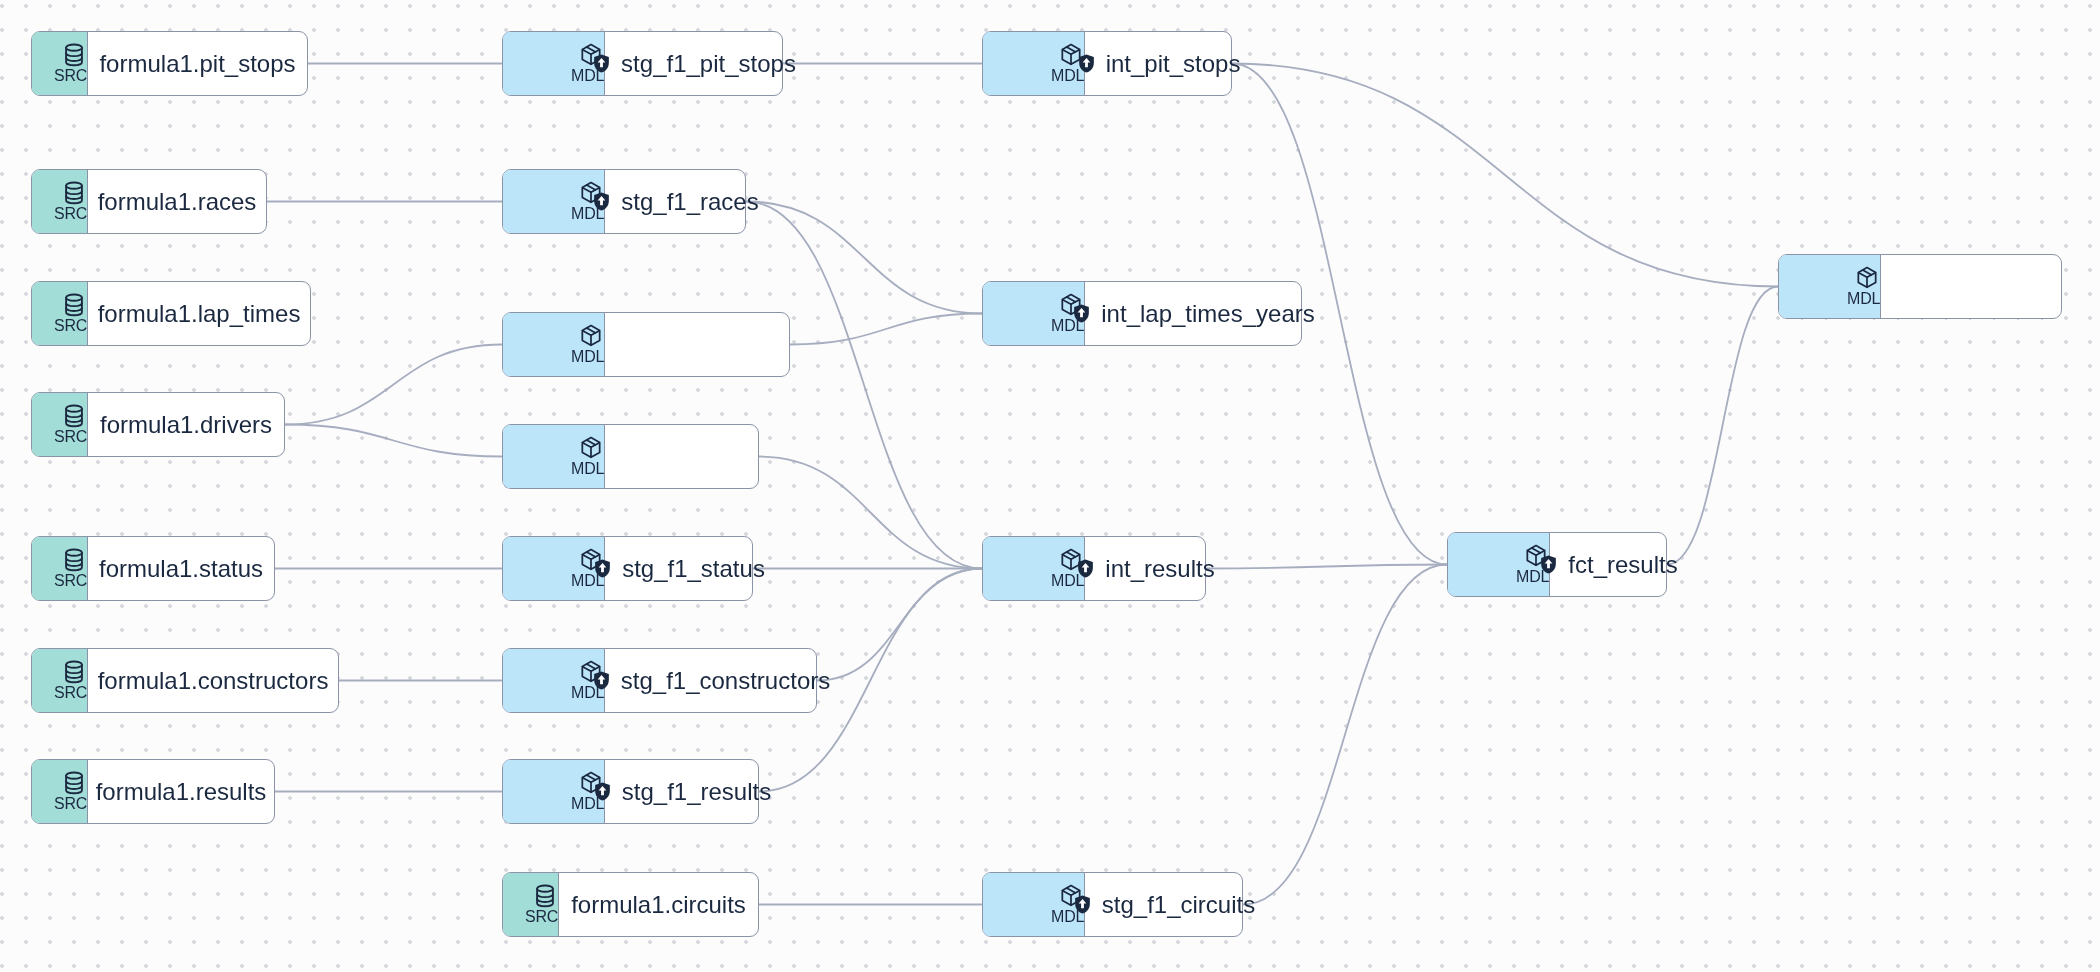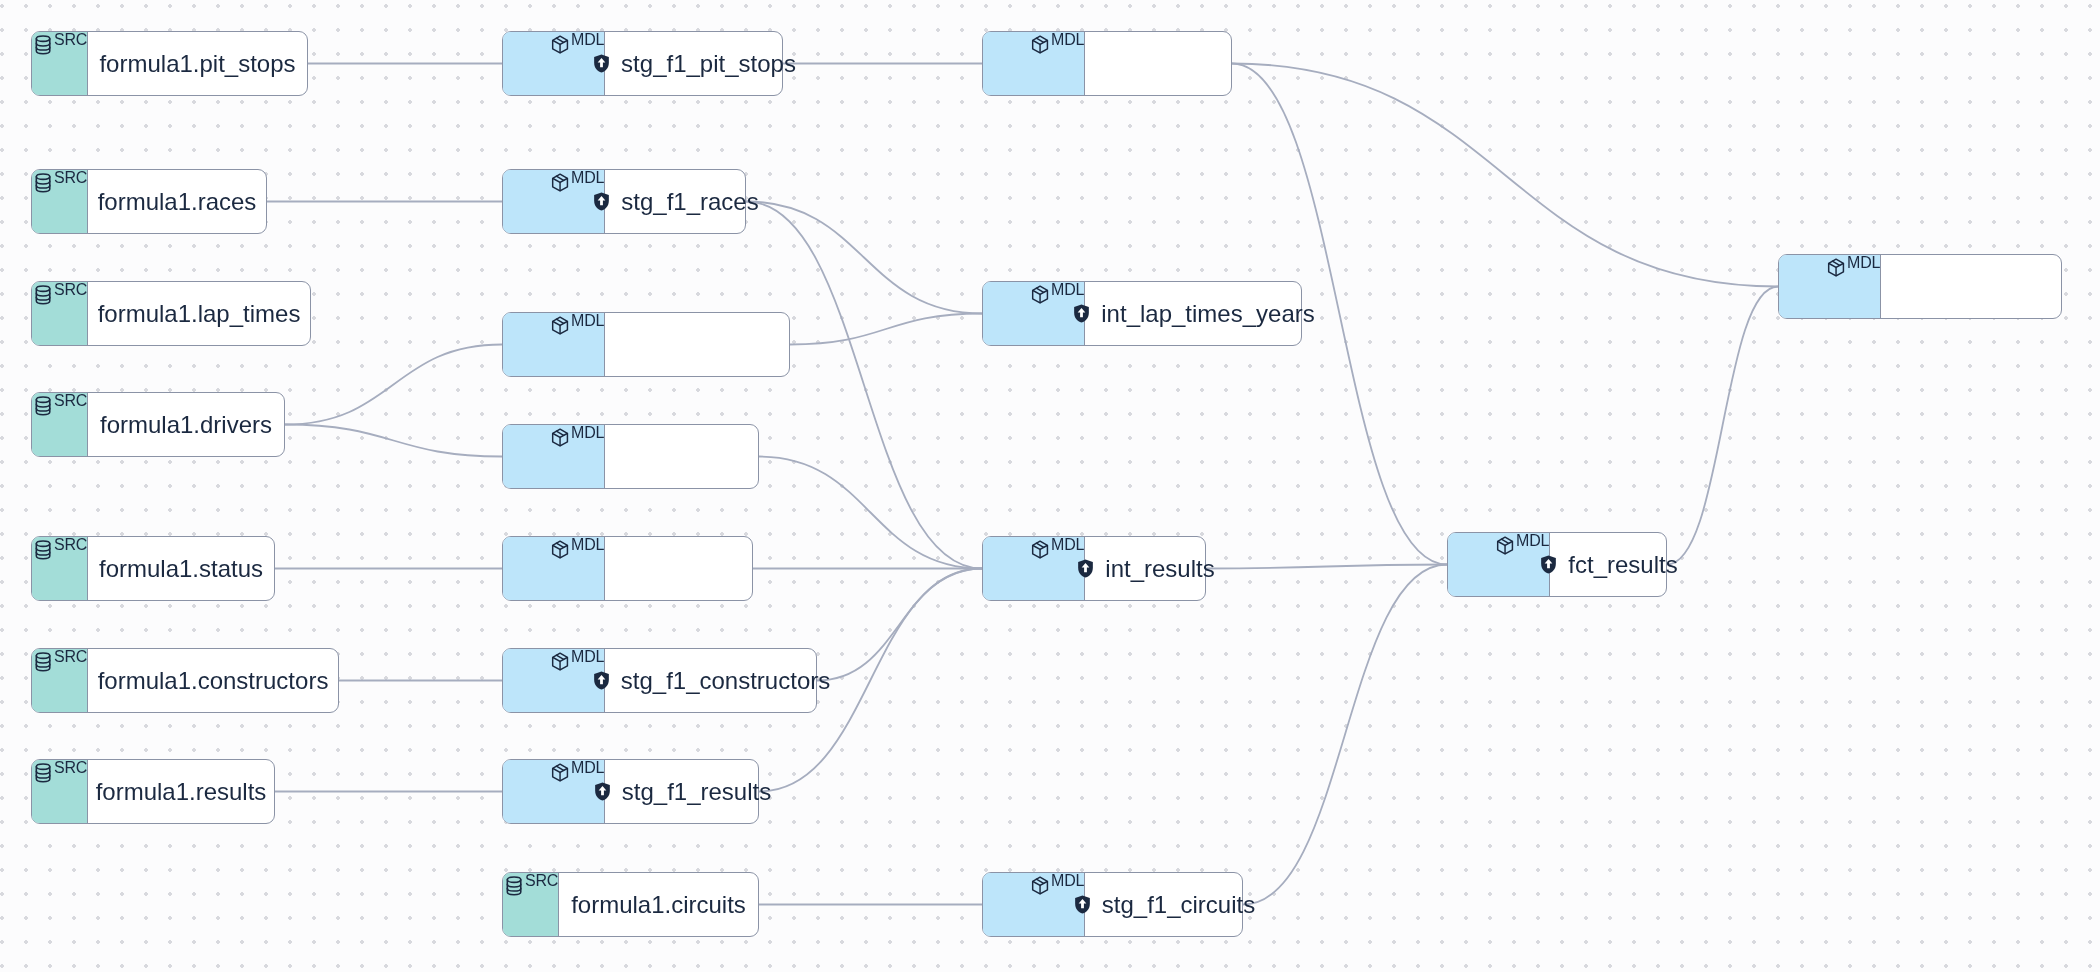"SRC" .badge { align-items: flex-start -> flex-end; flex-direction: none -> column }
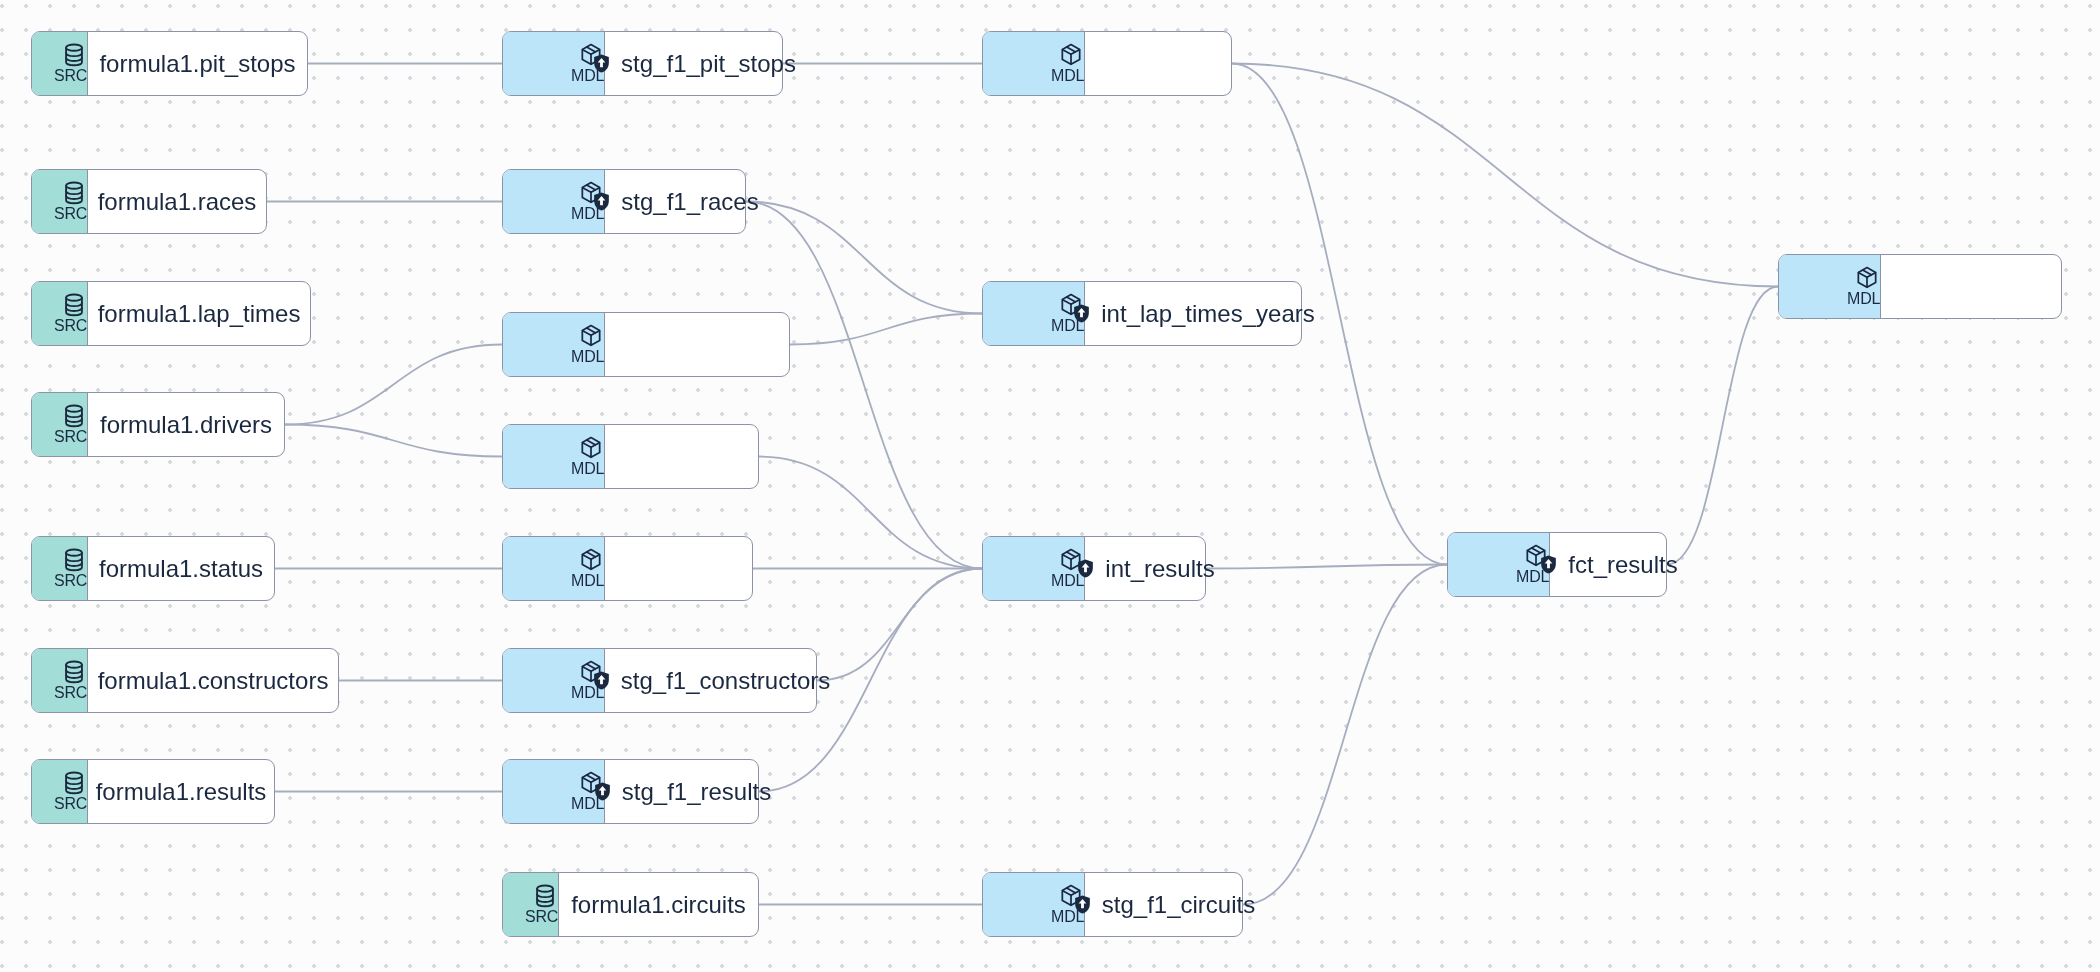"int_pit_stops" div.body { html: none -> <div> <svg> <path></path> <path></path> </svg> <span>int_pit_stops</span> </div> }
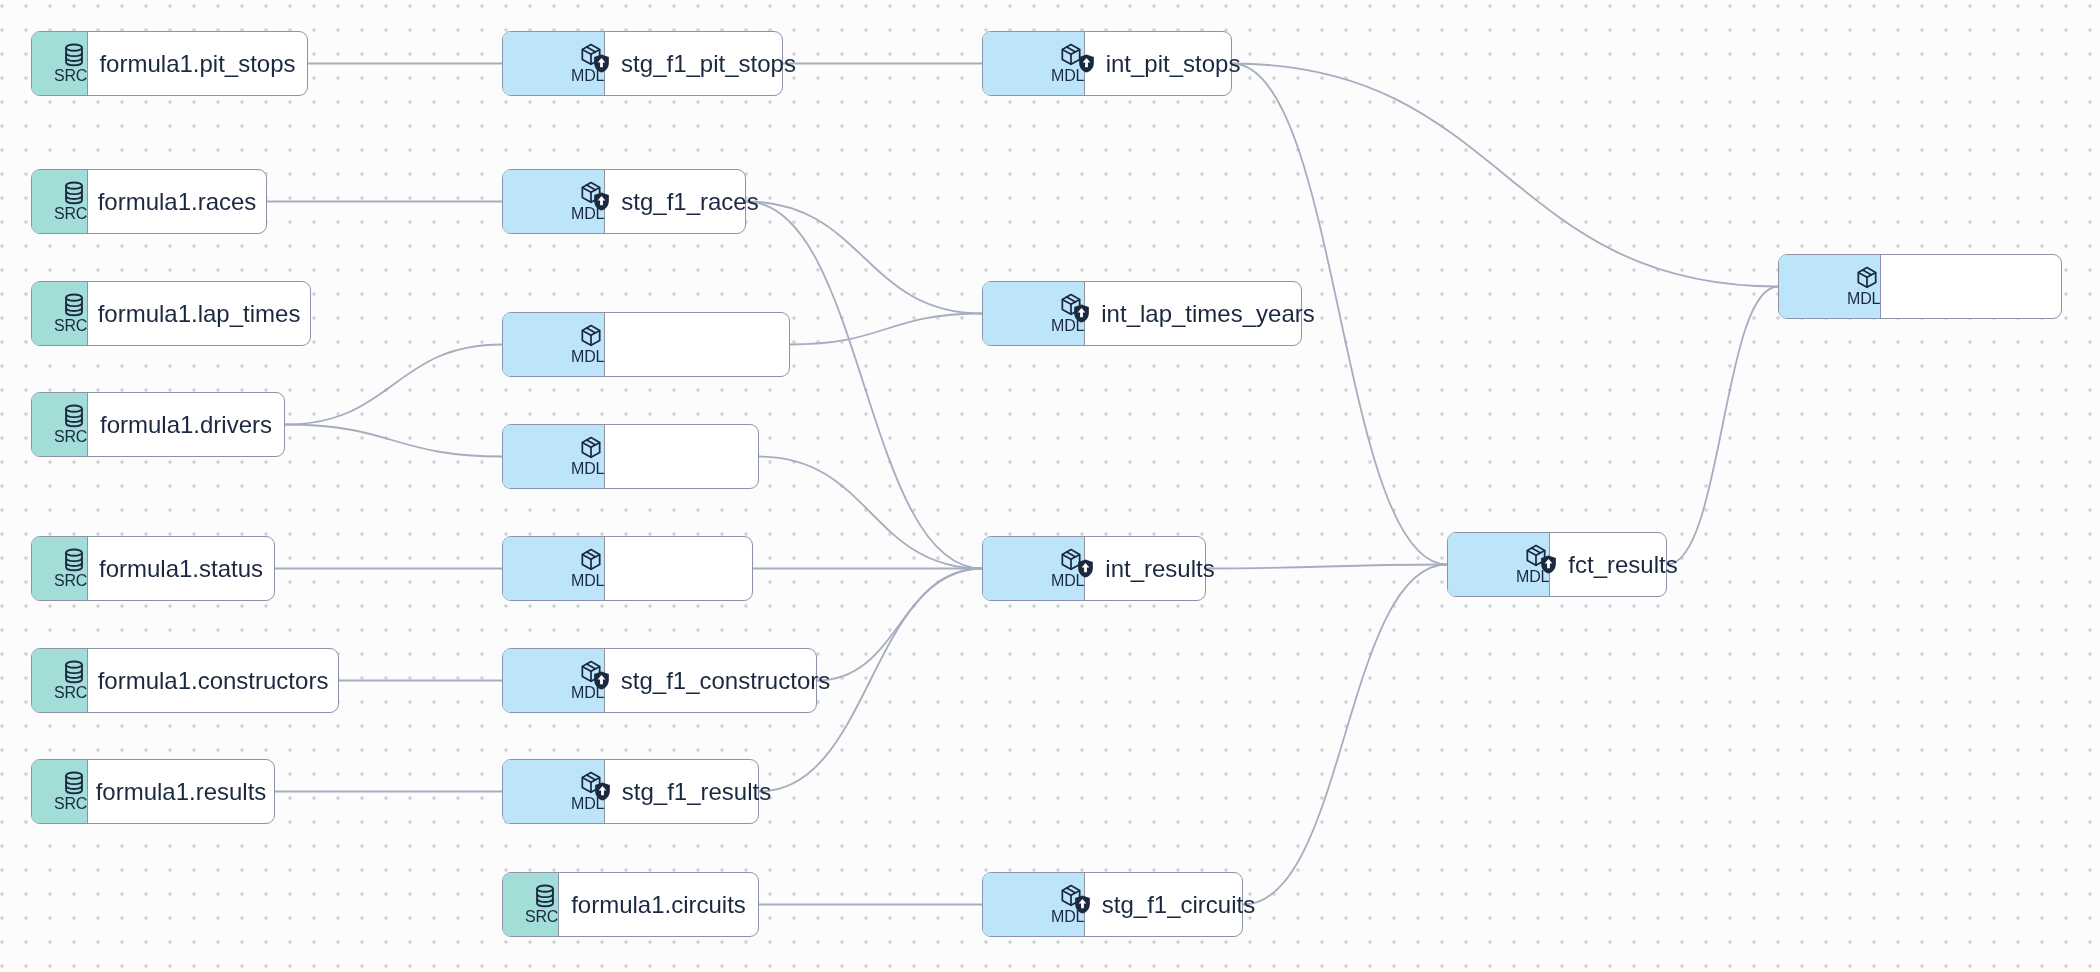"stg_f1_status" div.body { html: none -> <div> <svg> <path></path> <path></path> </svg> <span>stg_f1_status</span> </div> }
